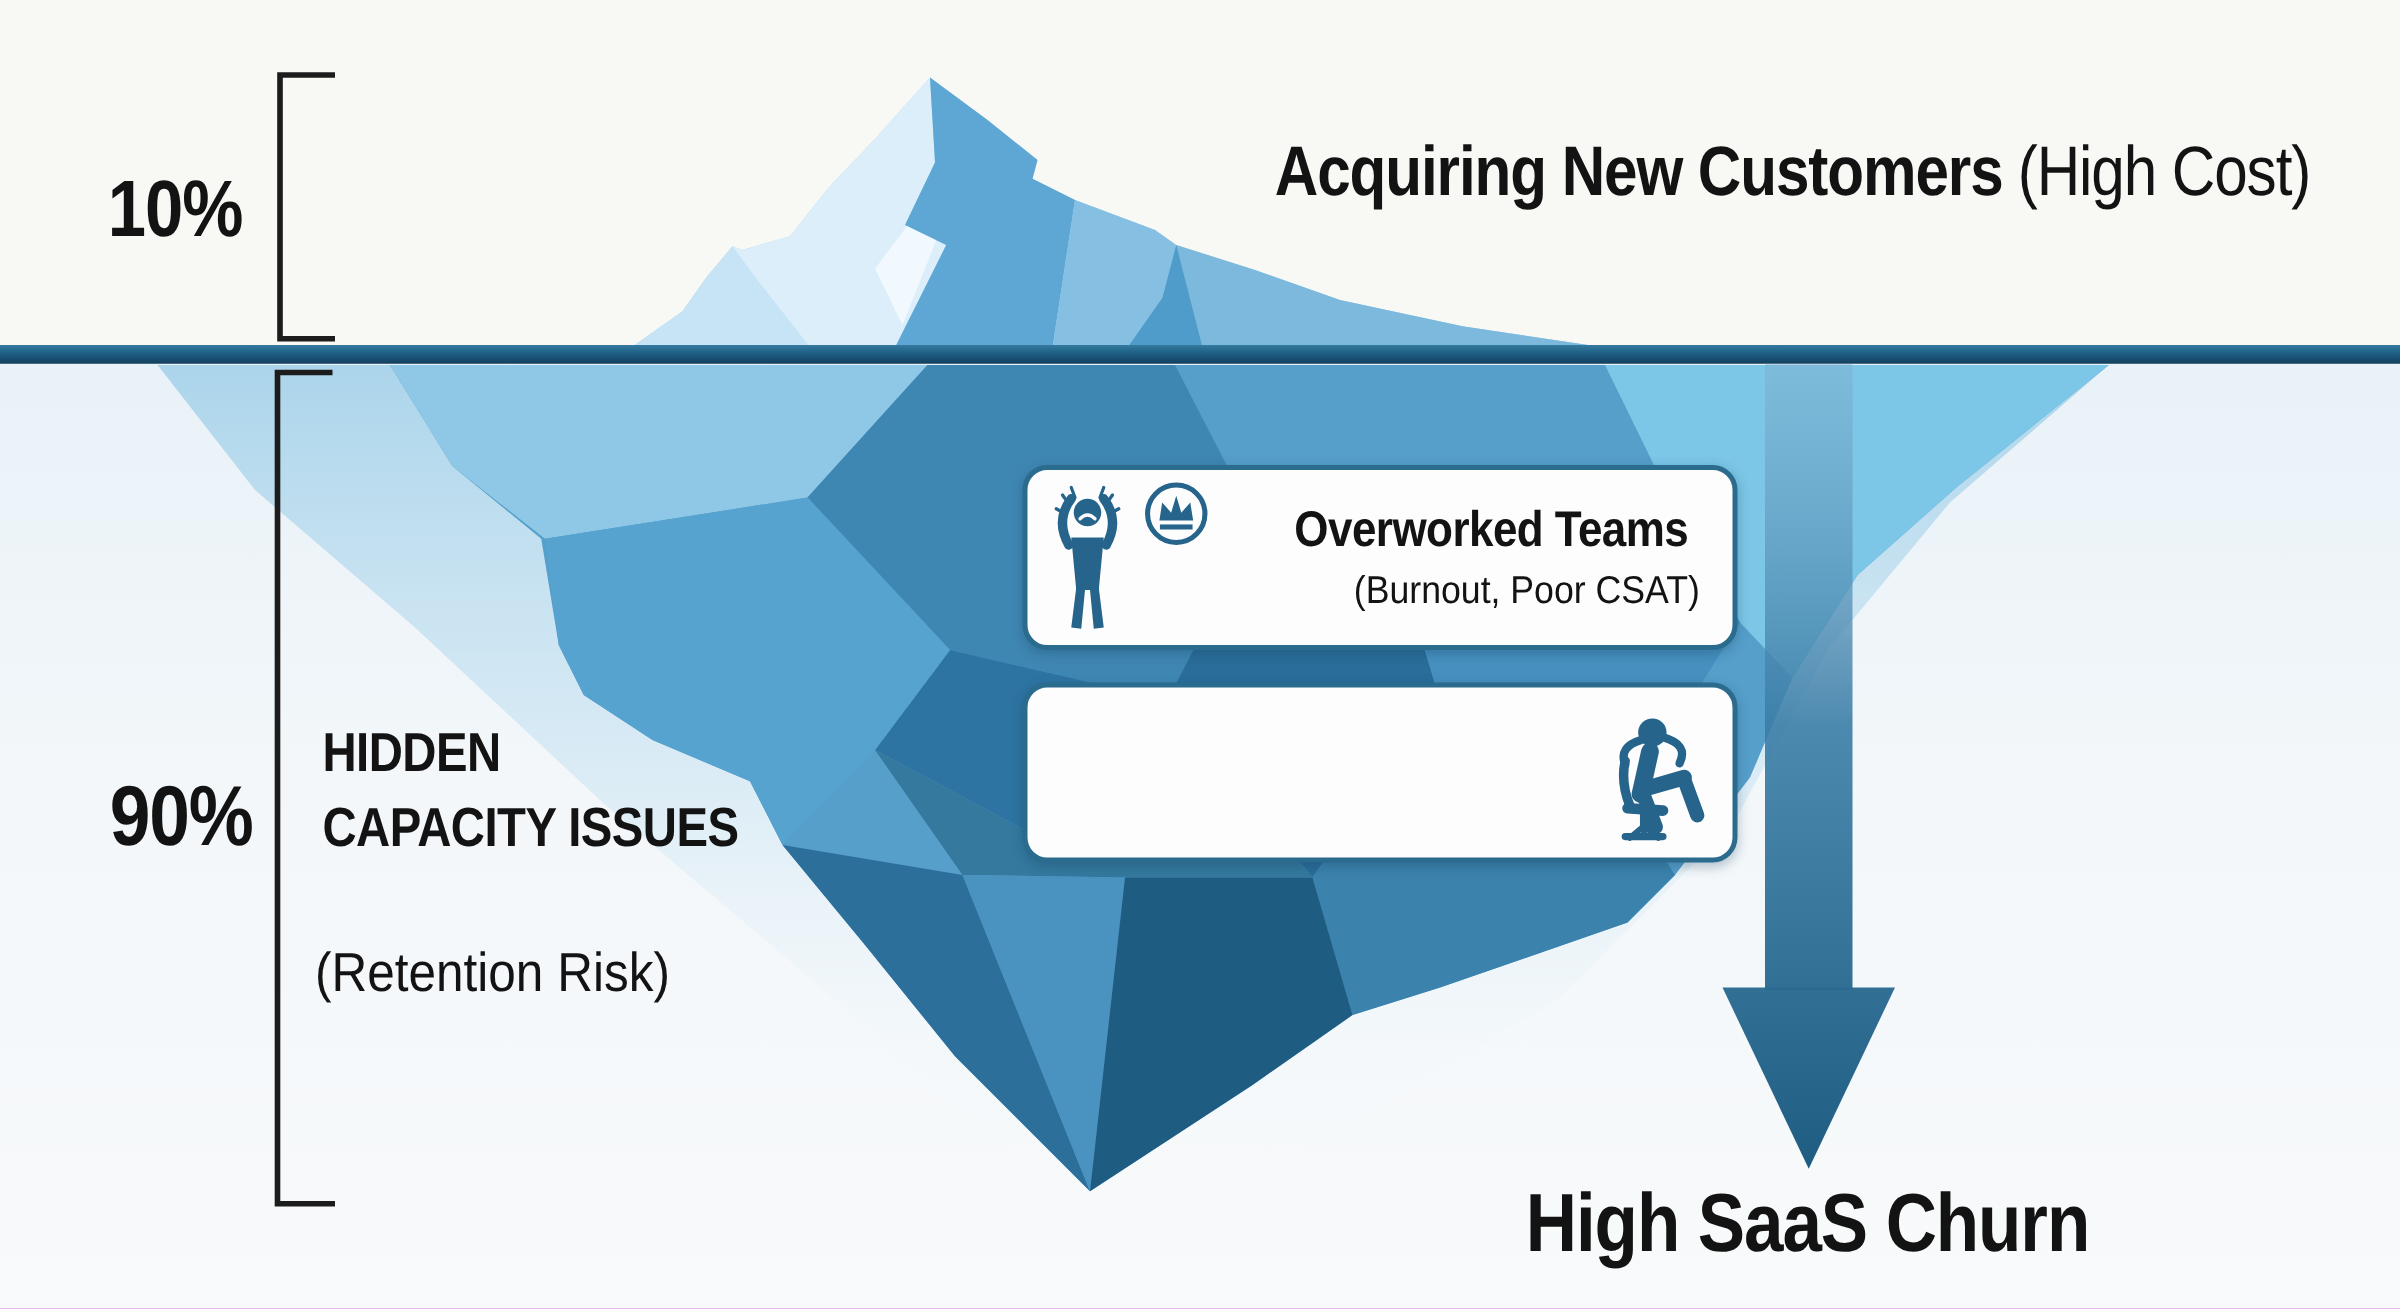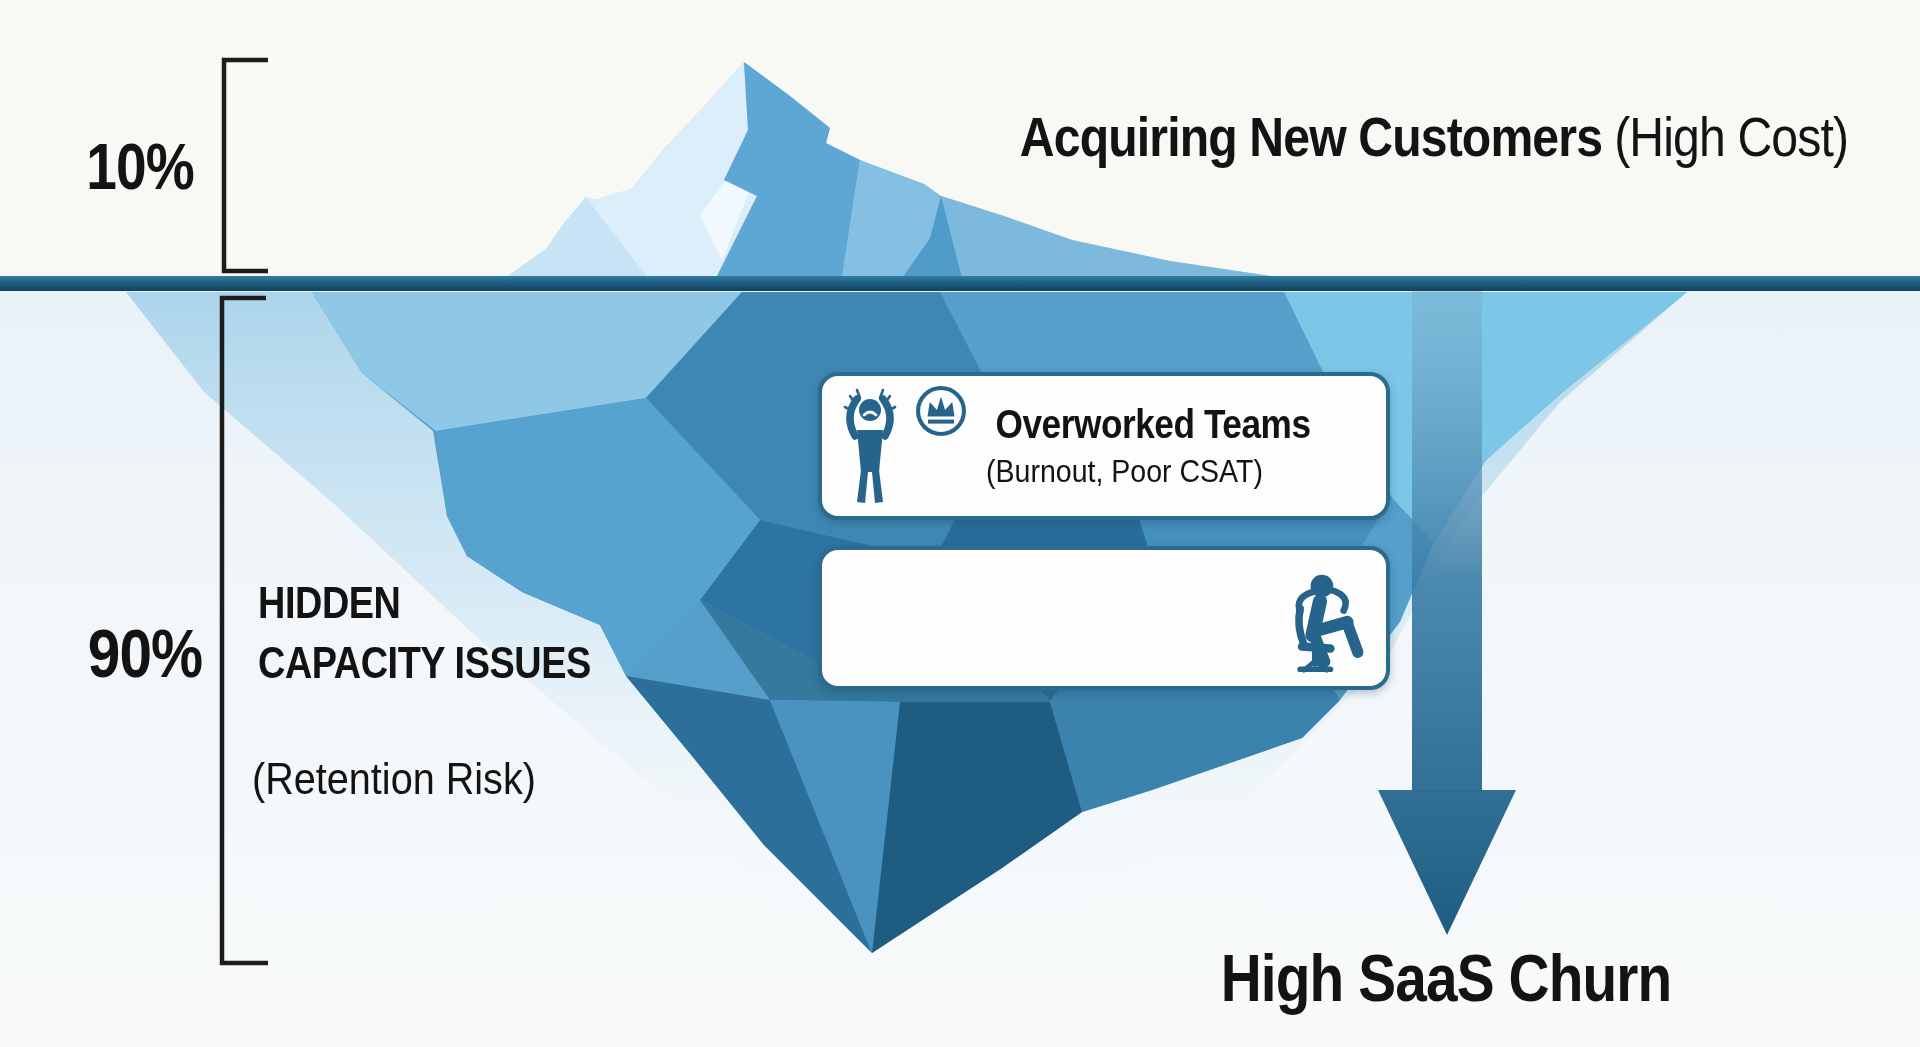"Overworked Teams" .card1 .text-col { align-items: flex-start -> flex-end }
